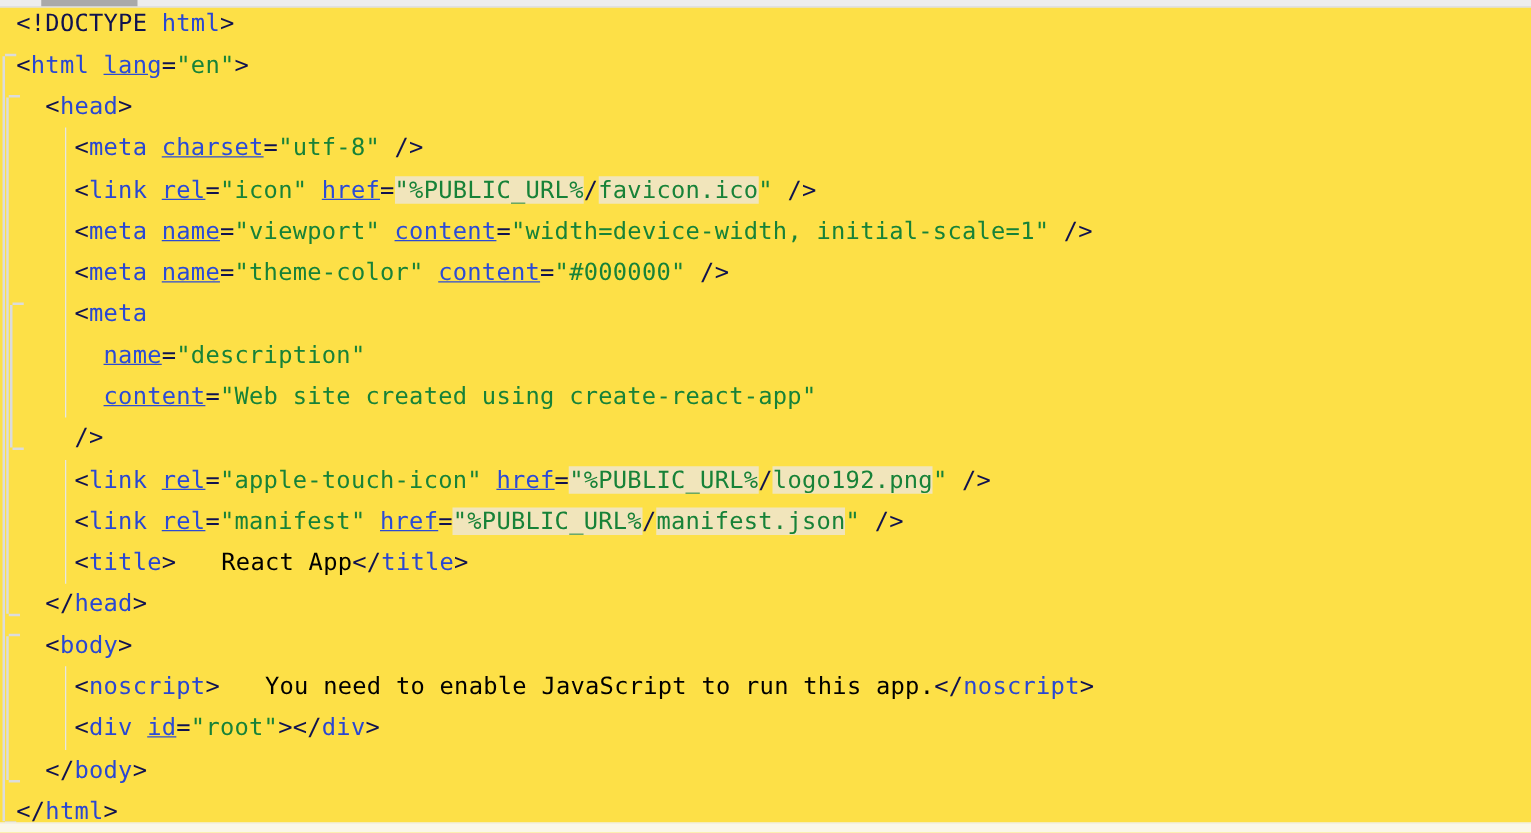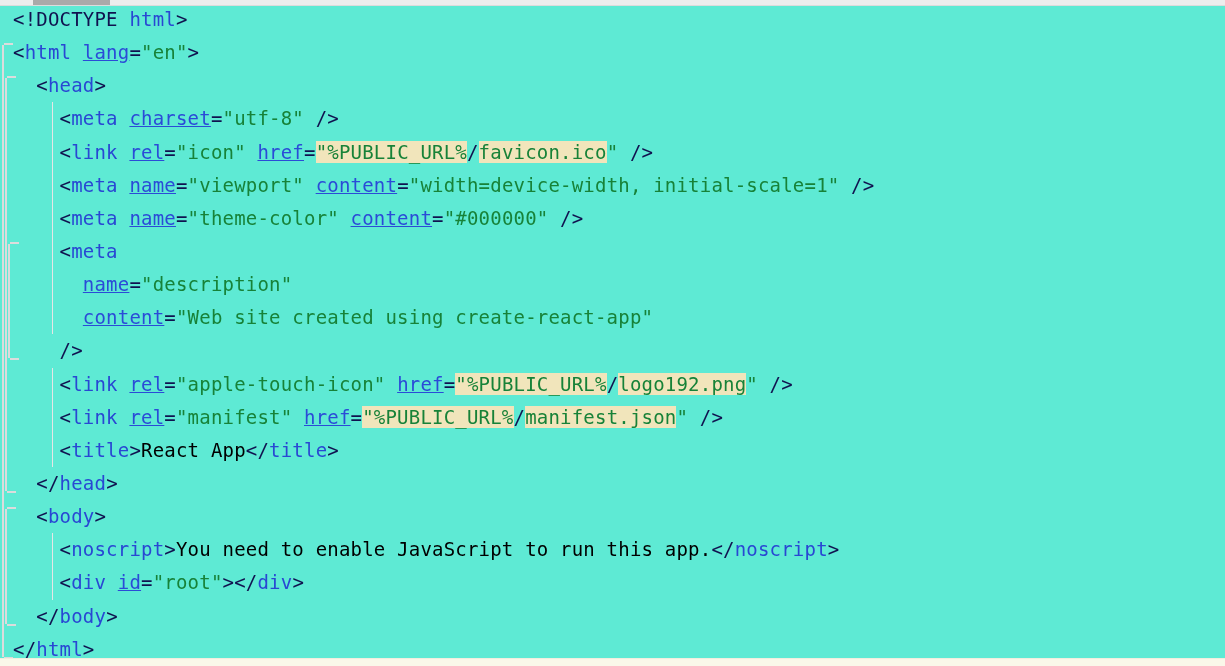"<!DOCTYPE html>" .editor { background: #5eead4 -> #fde047 }
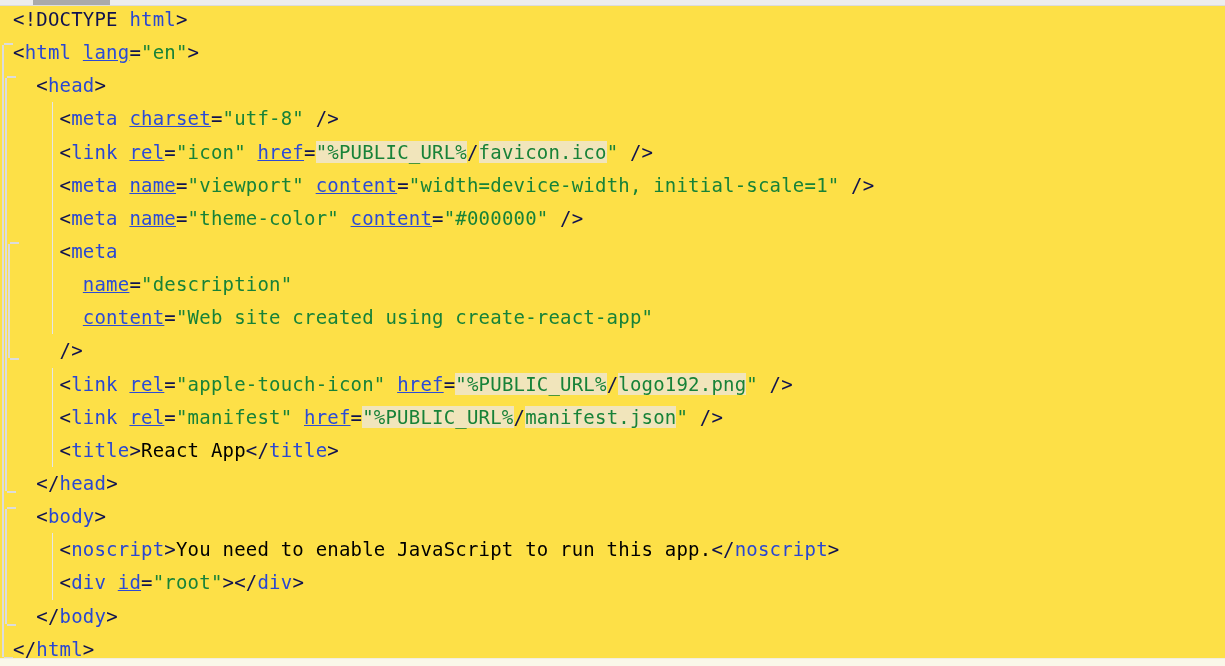"React App" .tok-txt { margin-left: none -> 36px }
